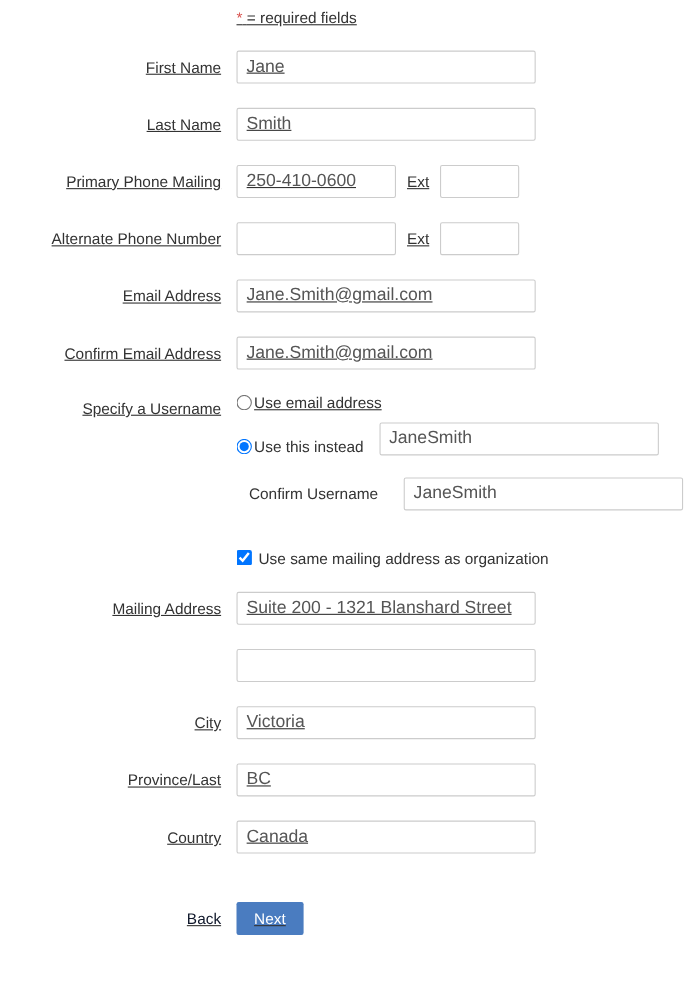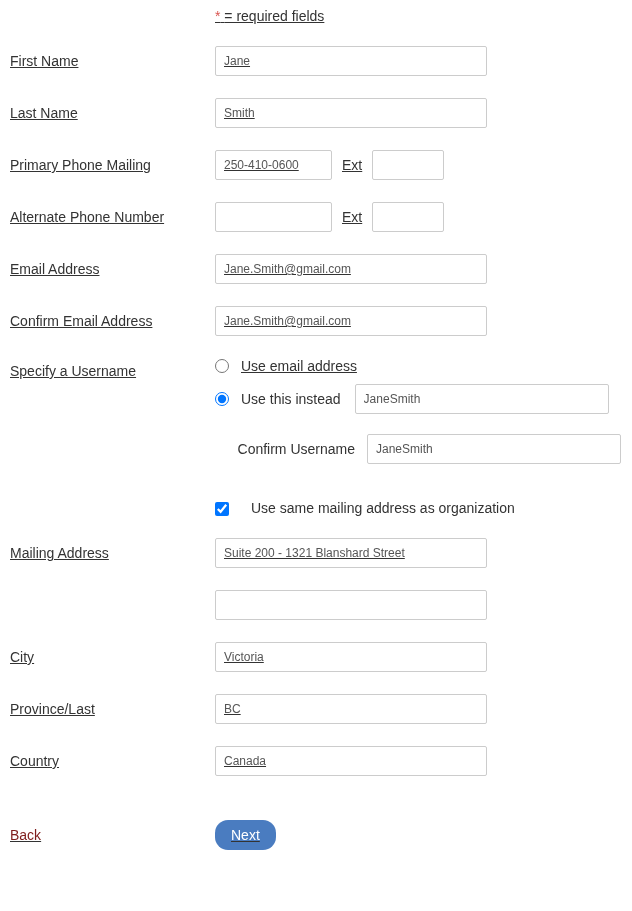"First Name" .label-col { text-align: none -> right }
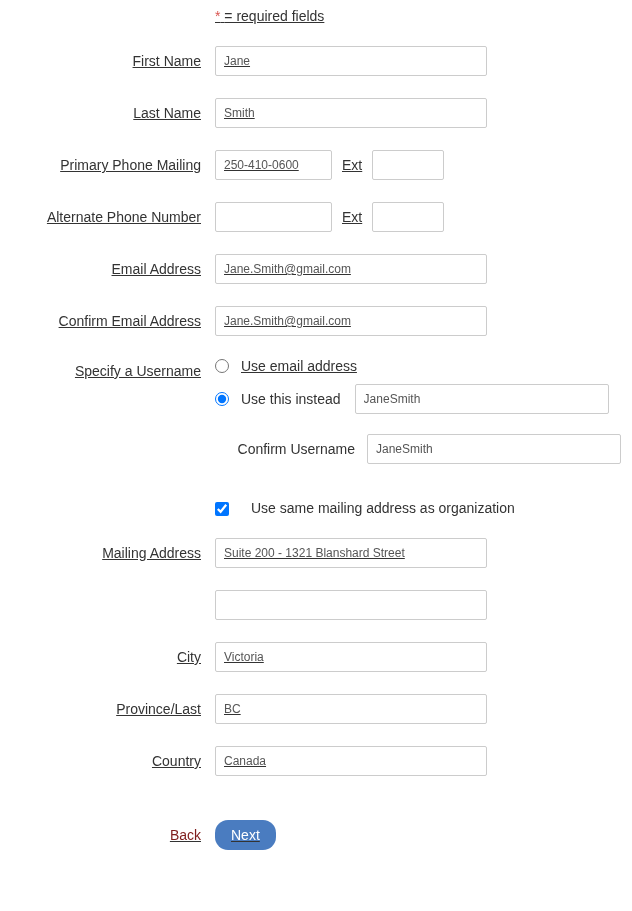"Jane" input[type="text"] { font-size: 12px -> 16px }
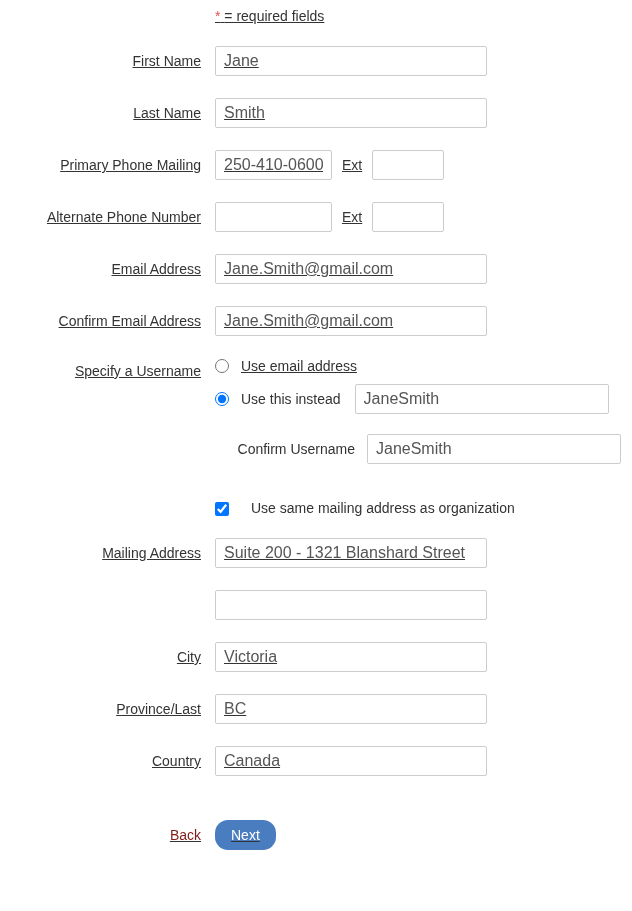"250-410-0600" .input-phone { width: 117px -> 145px }
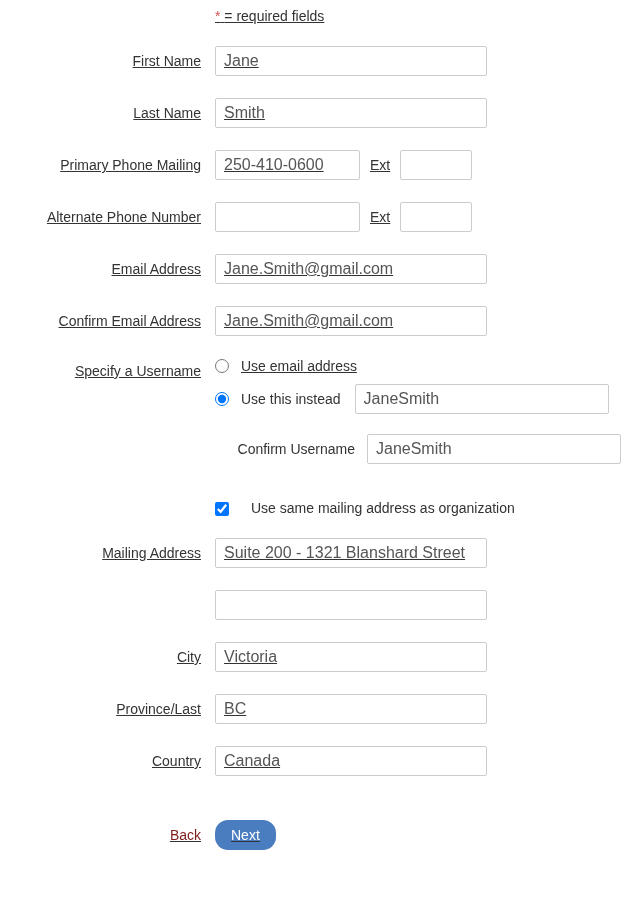"Use email address" .radio-row { gap: 12px -> 2px }
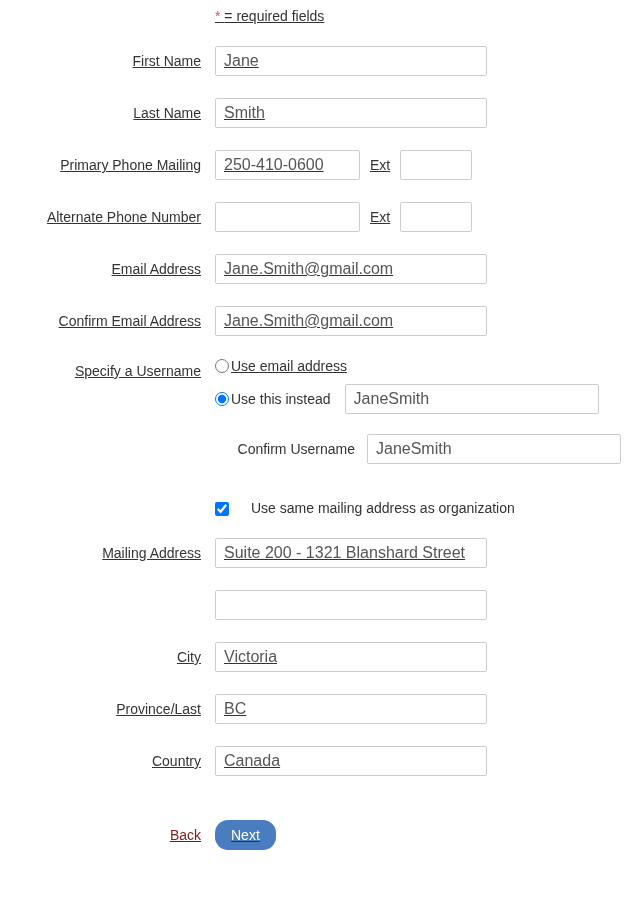"Use this instead" .use-this-wrap { align-items: center -> flex-end }
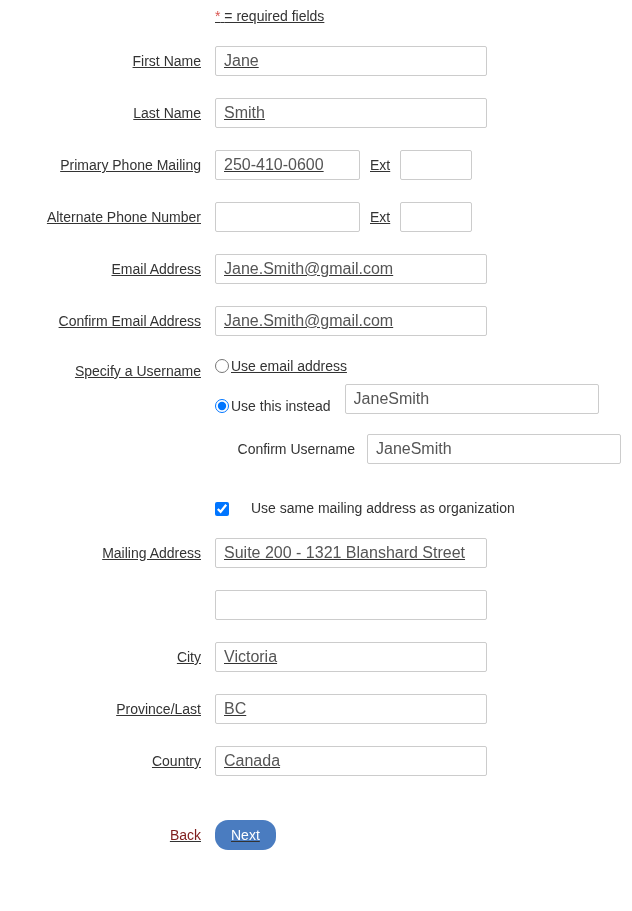"Confirm Username" .conf-label { text-align: right -> center }
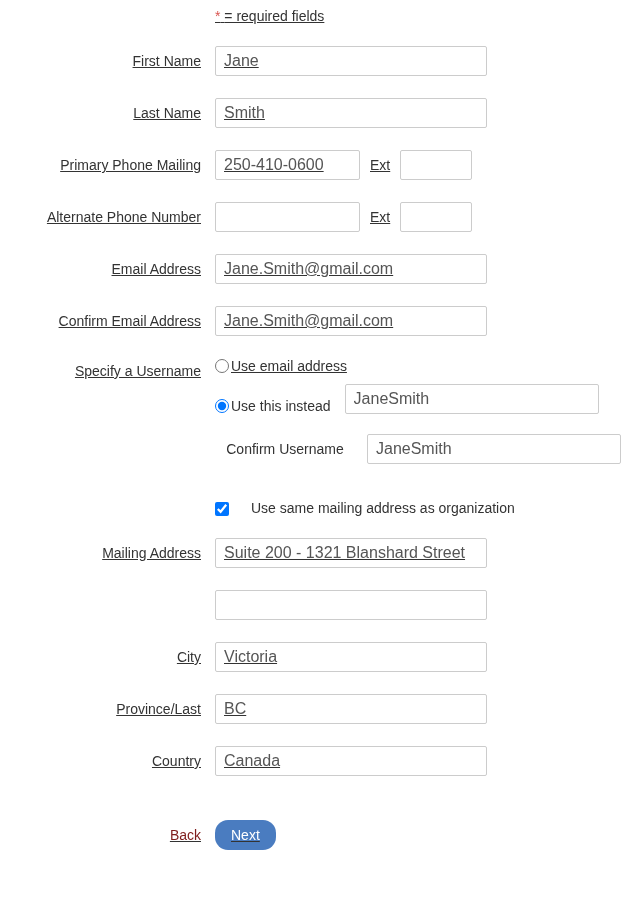"Use same mailing address as" .checkbox-row { align-items: flex-end -> flex-start; gap: 22px -> 6px }
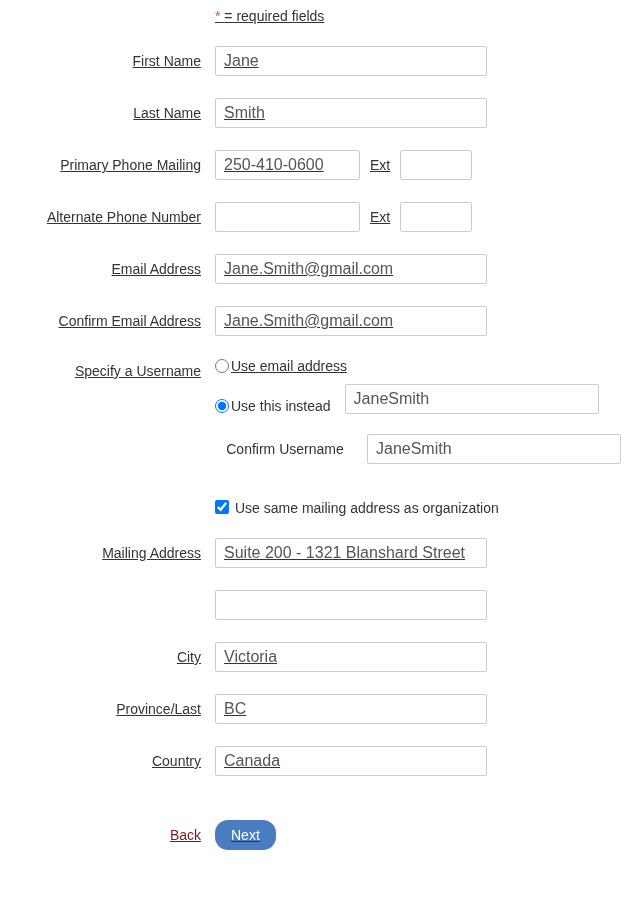"Back" .link-back { color: #7f1d1d -> #0f172a }
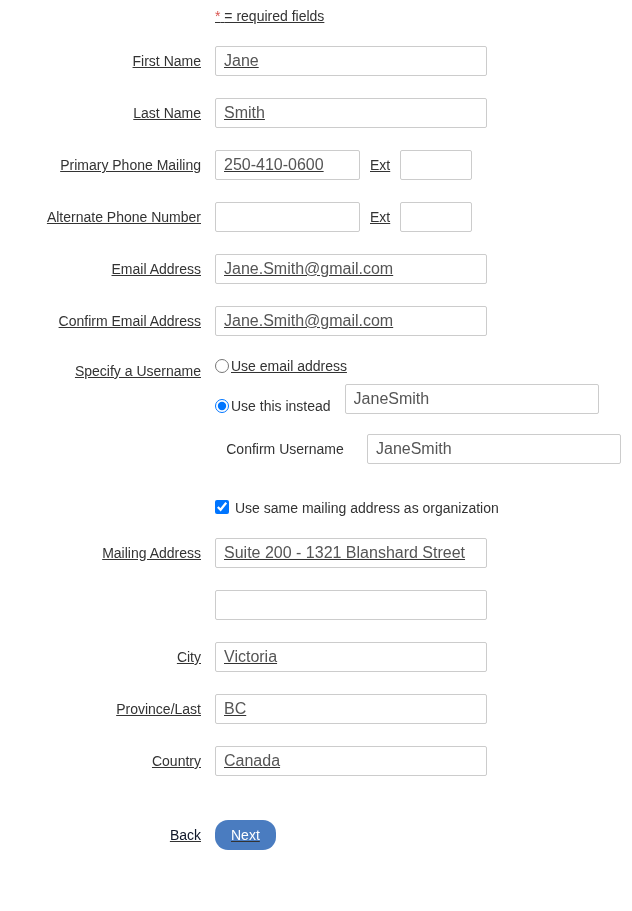"Next" .btn-next { border-radius: 13px -> 2px }
